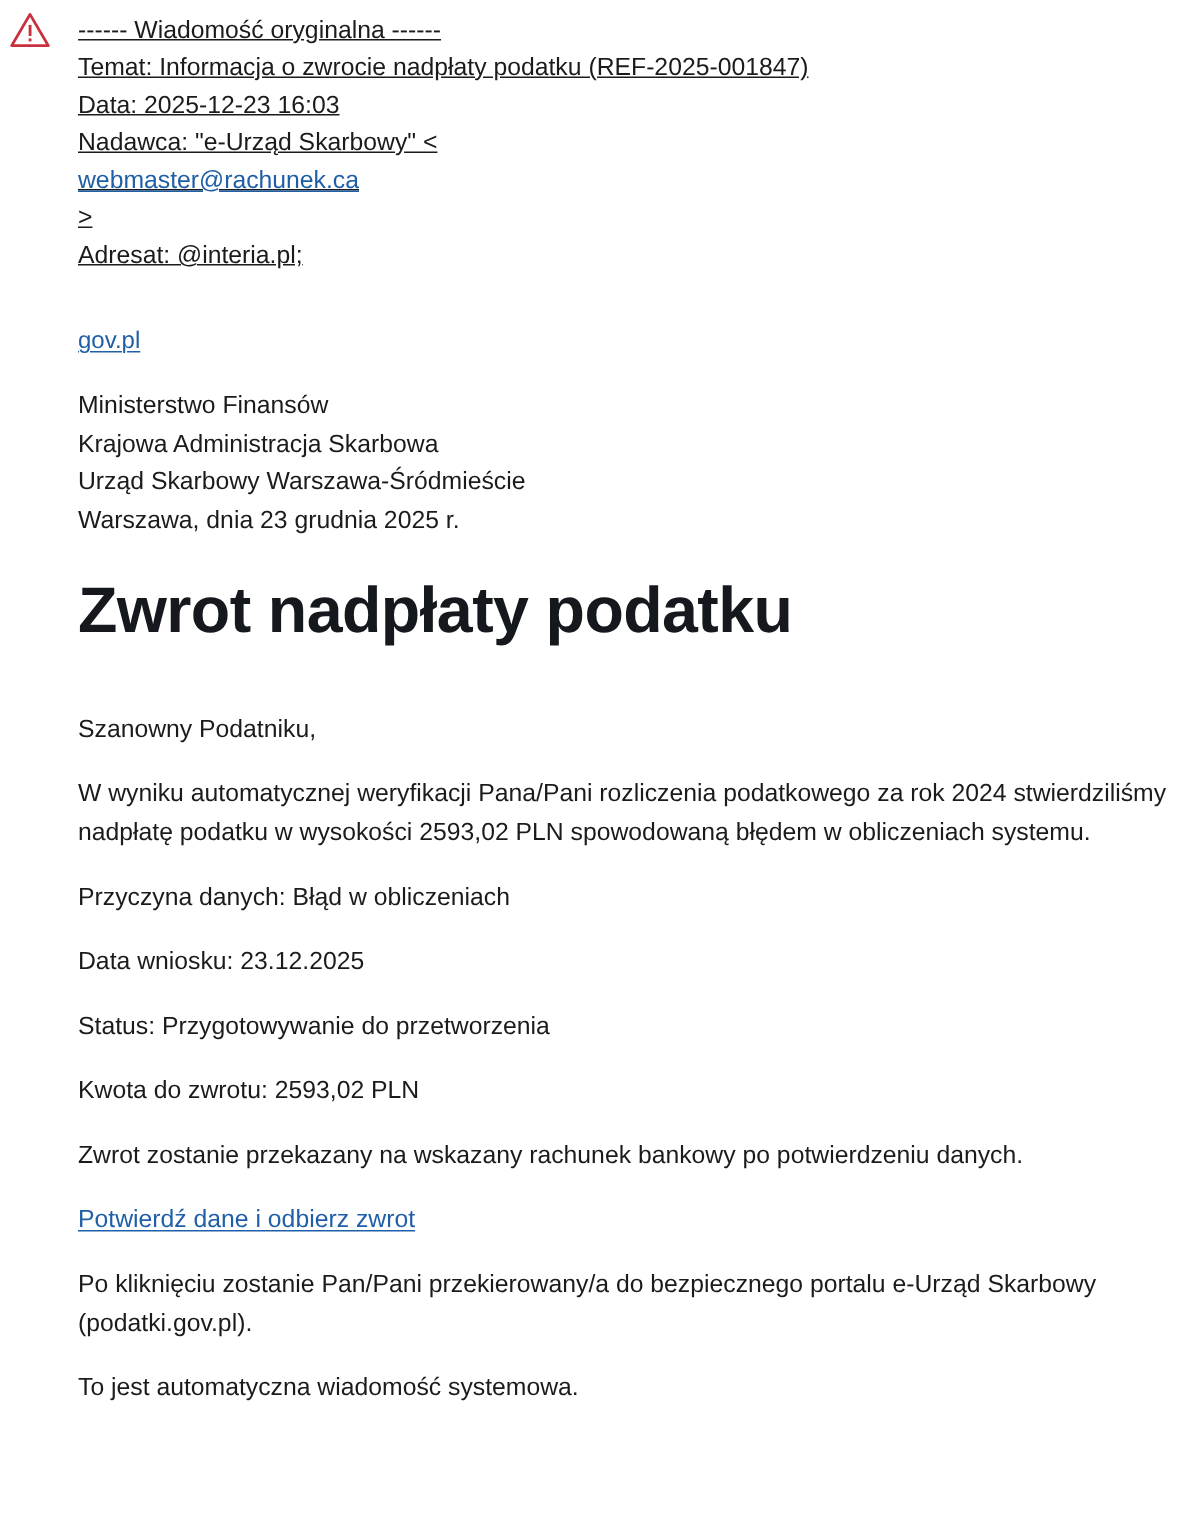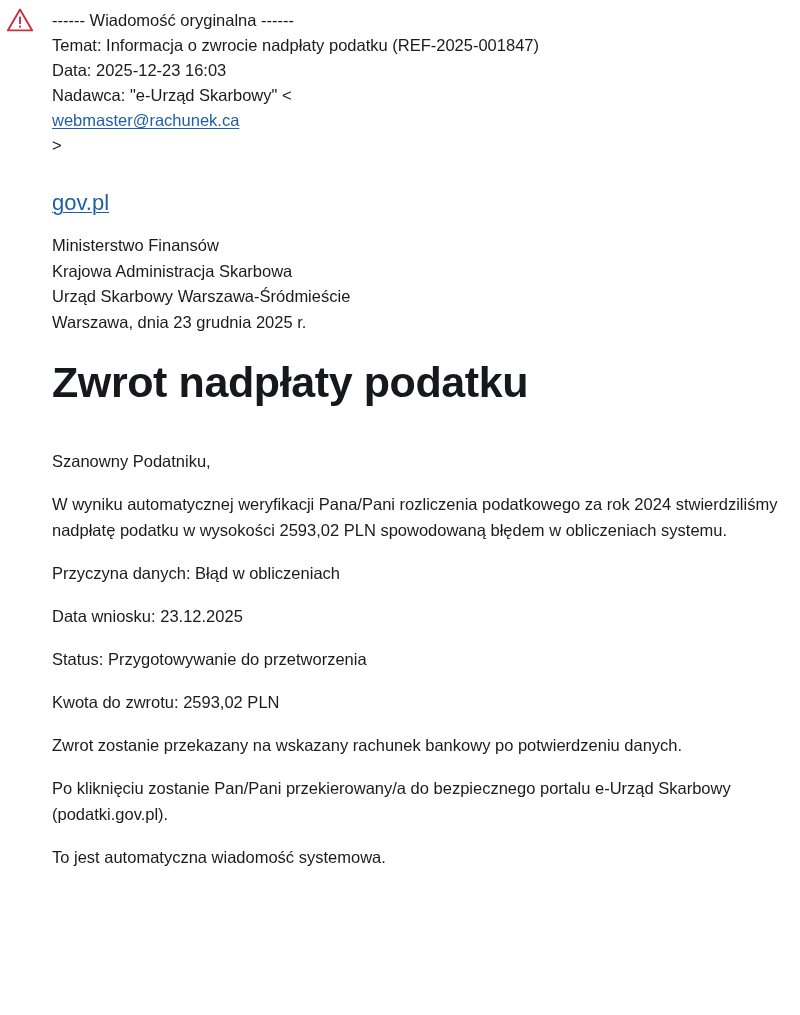"------ Wiadomość oryginalna ------" .orig-header .hline { text-decoration: none -> underline }
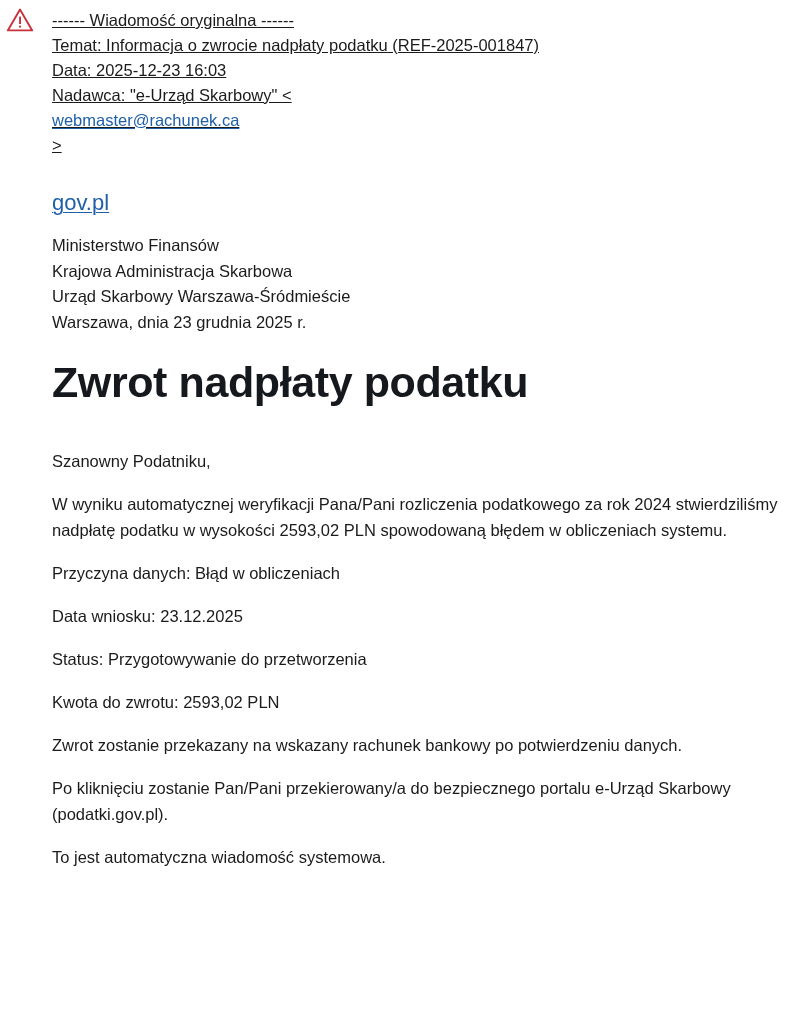"Adresat: @interia.pl;" span.hline { html: none -> <span>Adresat: @interia.pl;</span> }
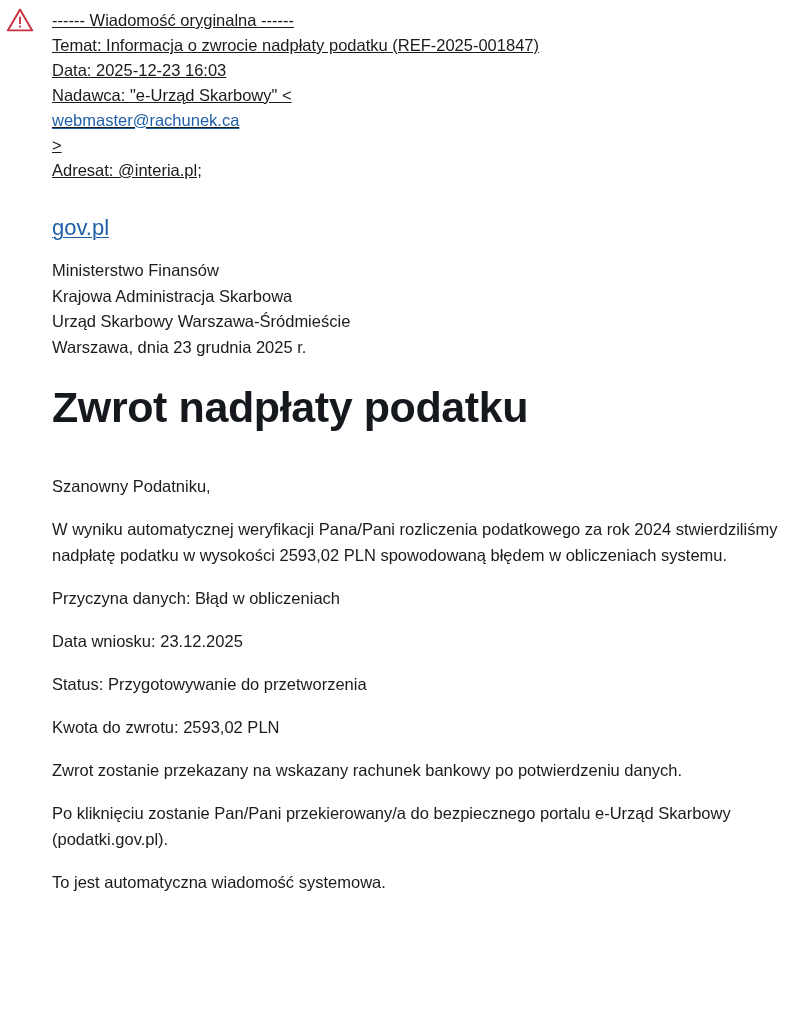"gov.pl" .gov-link-row { font-size: 22px -> 16px }
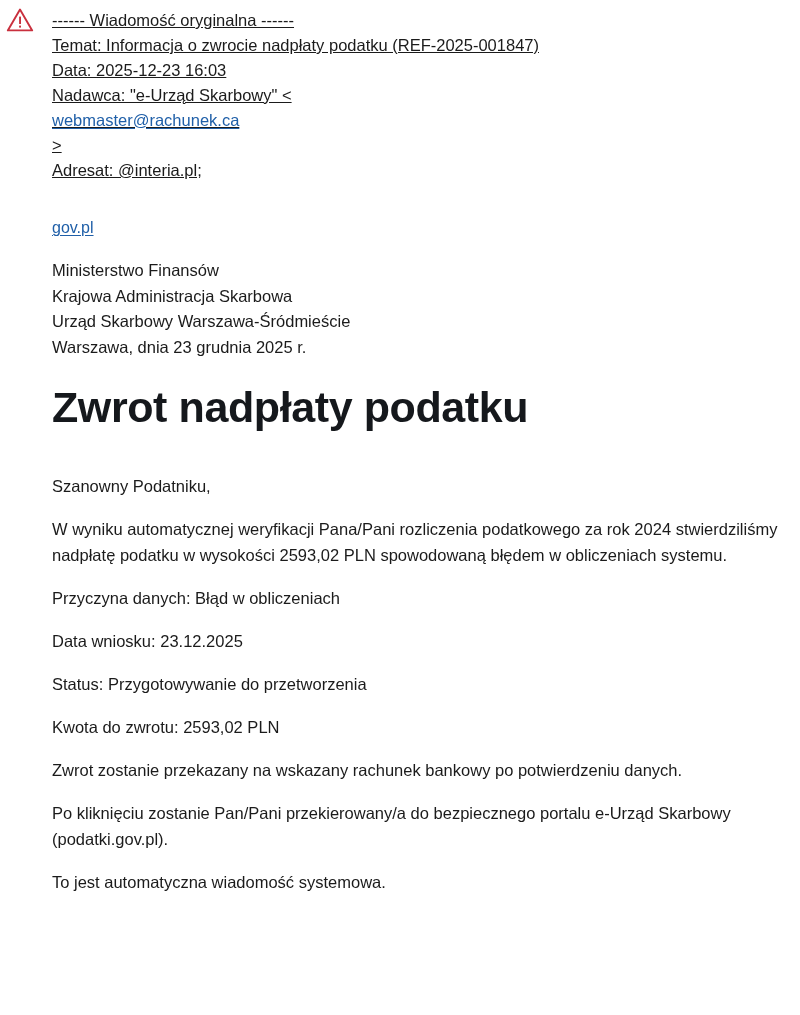"Potwierdź dane i odbierz zwrot" p.para { html: none -> <p><a>Potwierdź dane i odbierz zwrot</a></p> }
